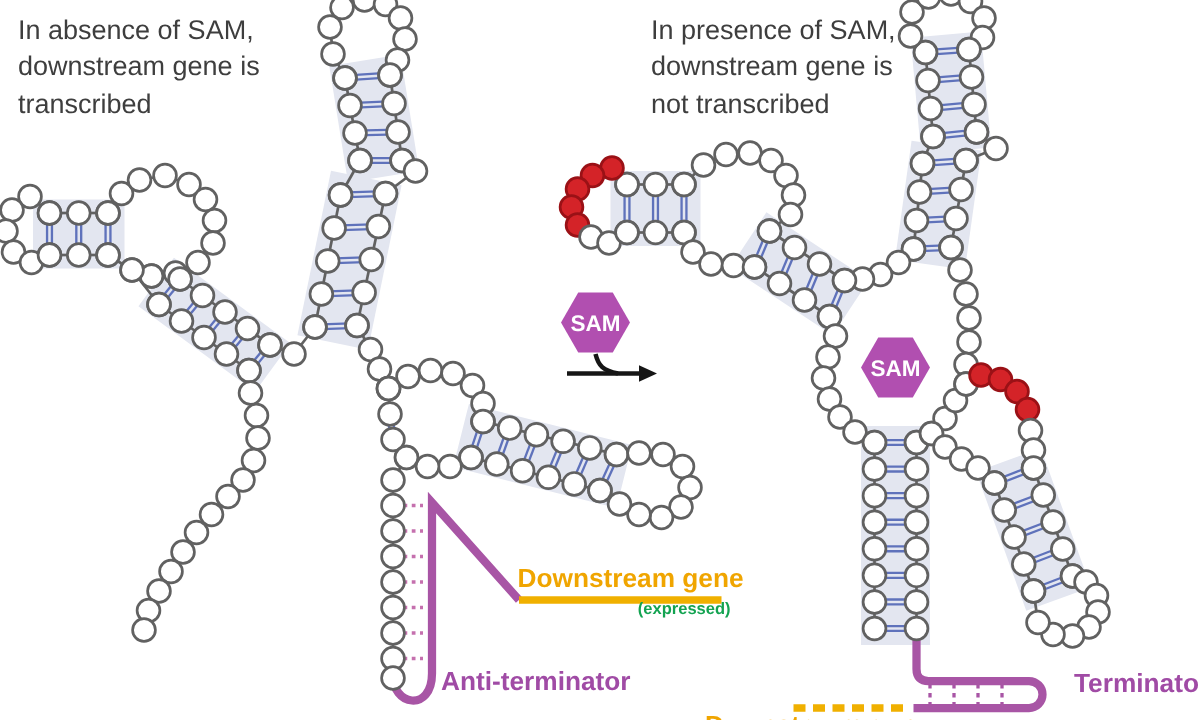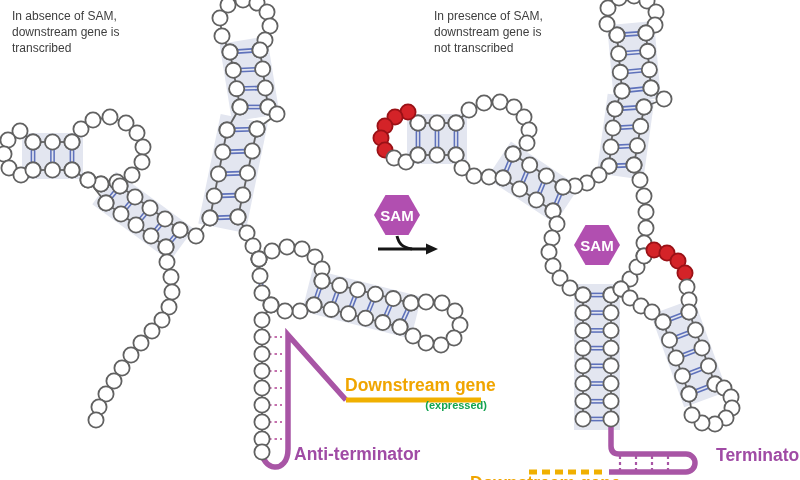"In absence of SAM," .hdr { font-size: 12px -> 18px }
